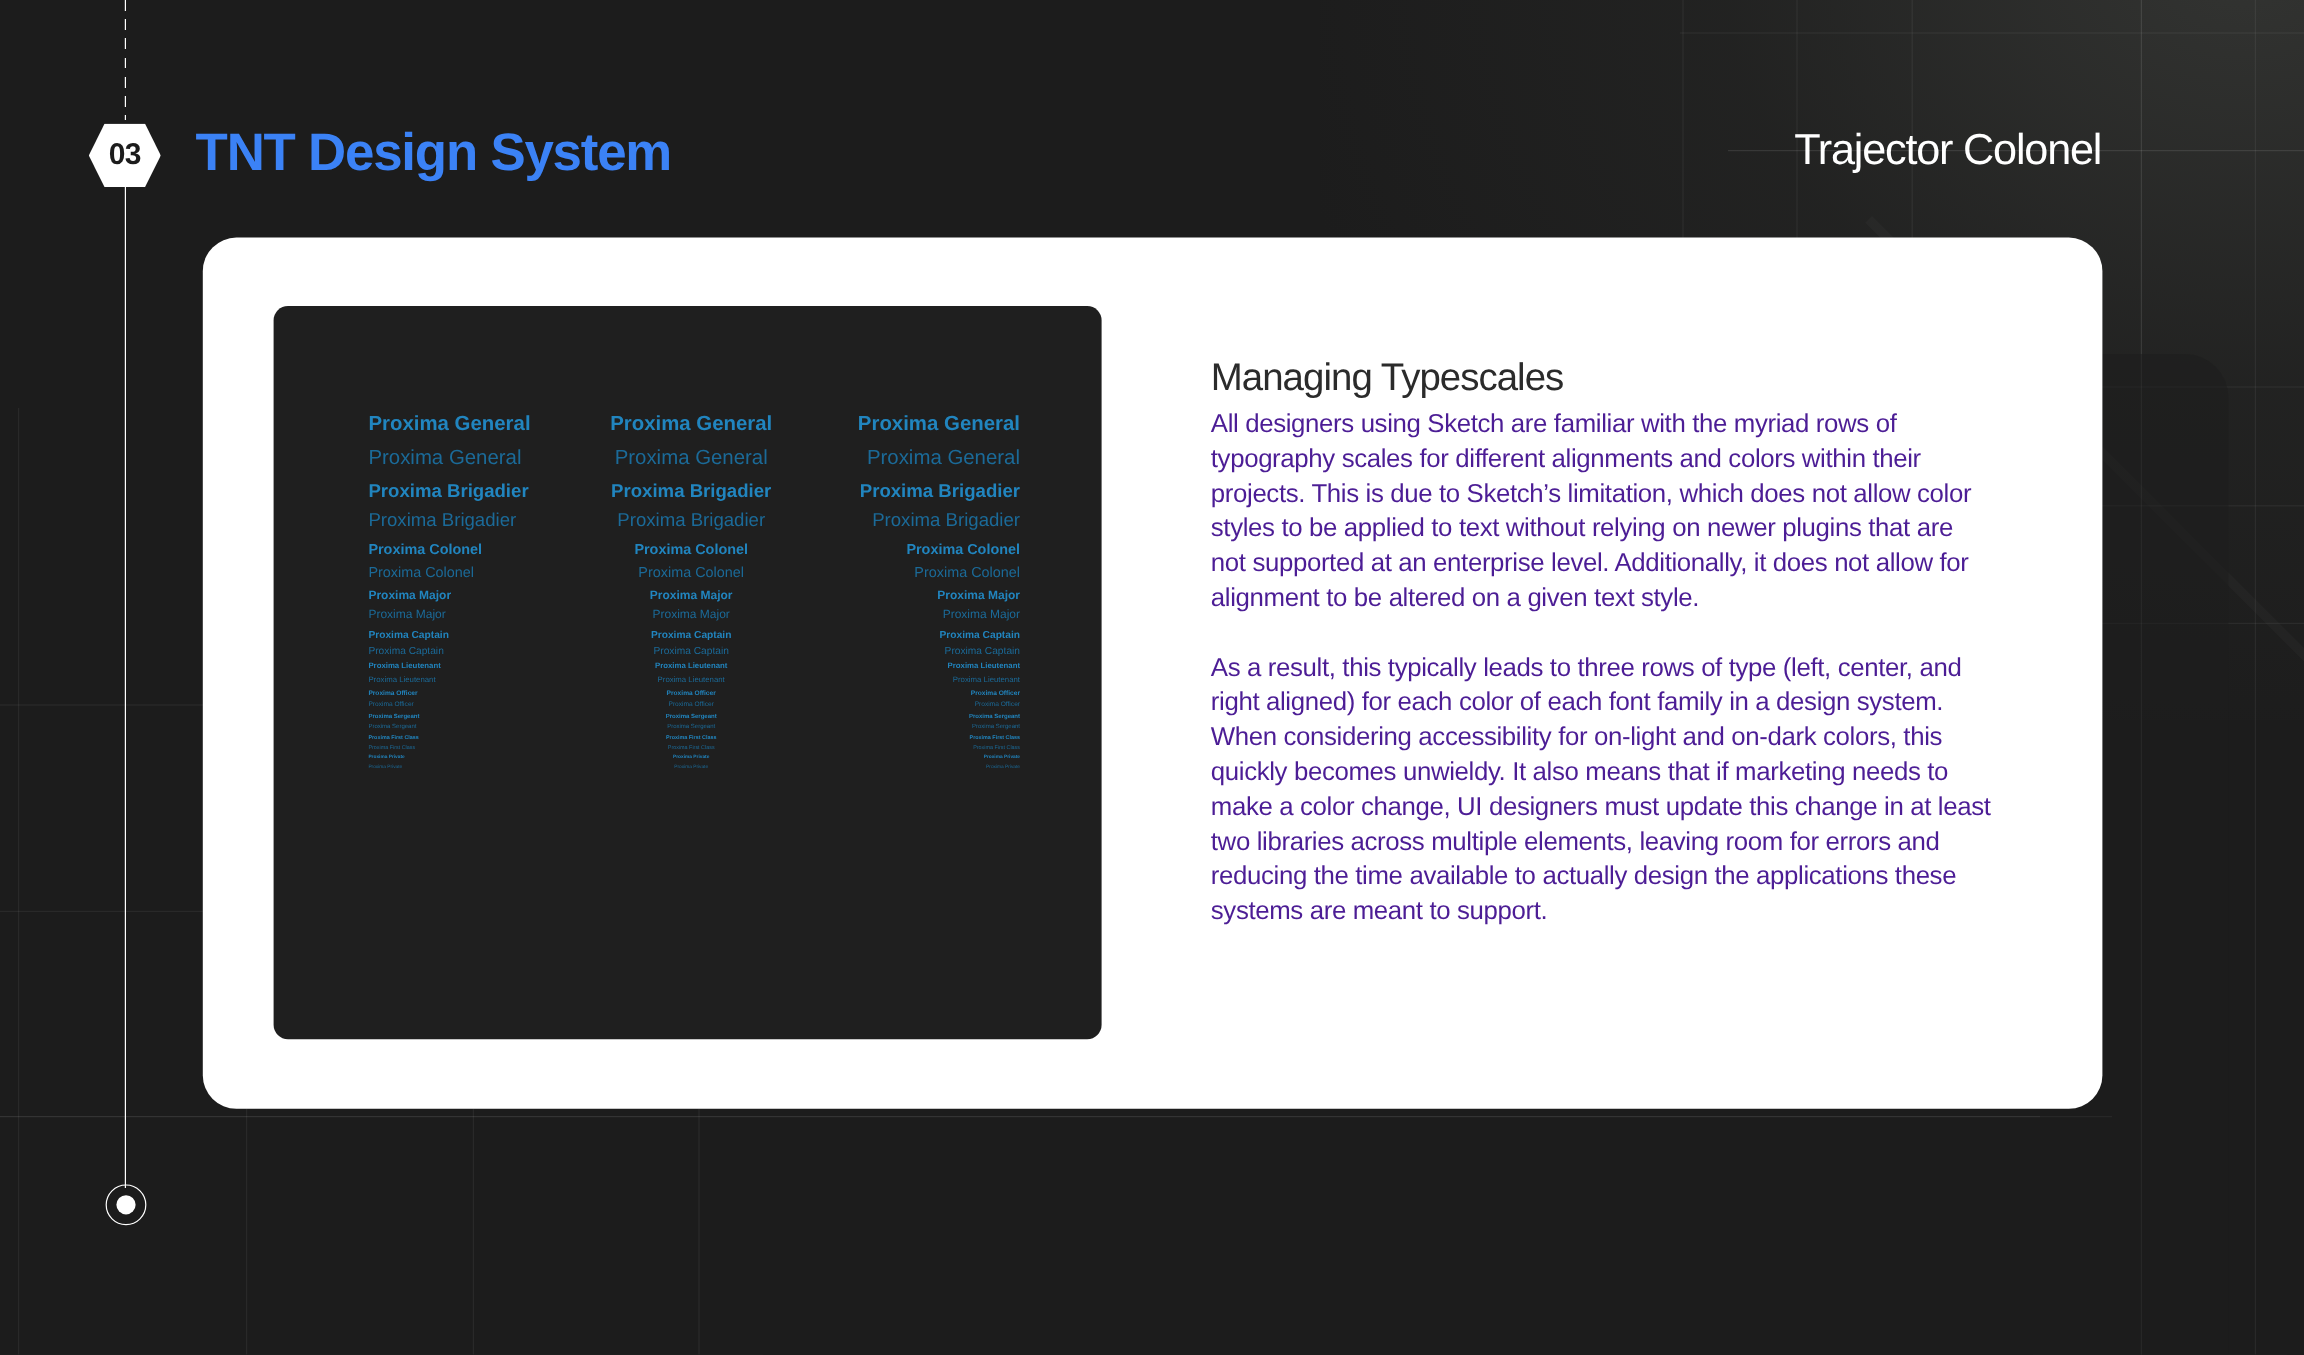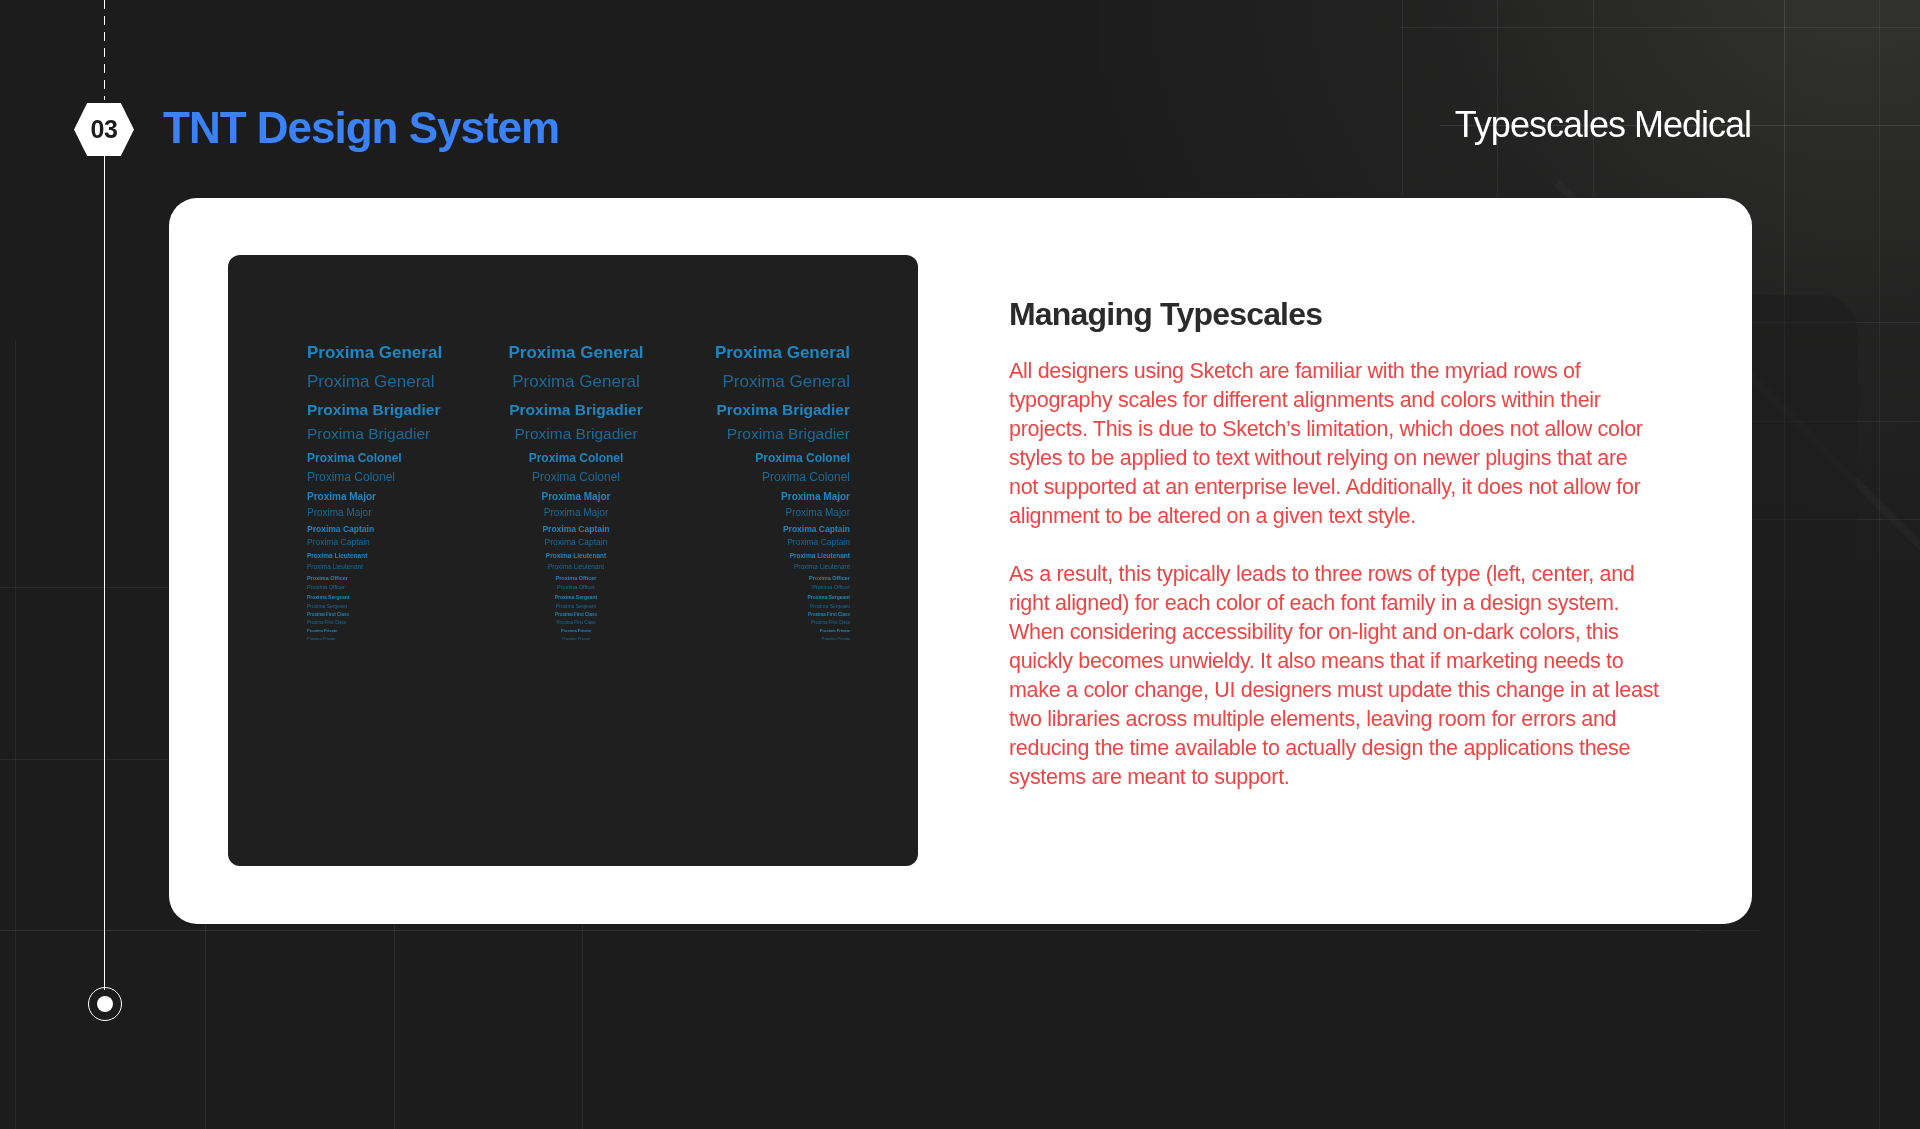"Typescales Medical" div.client-name { text: Typescales Medical -> Trajector Colonel }
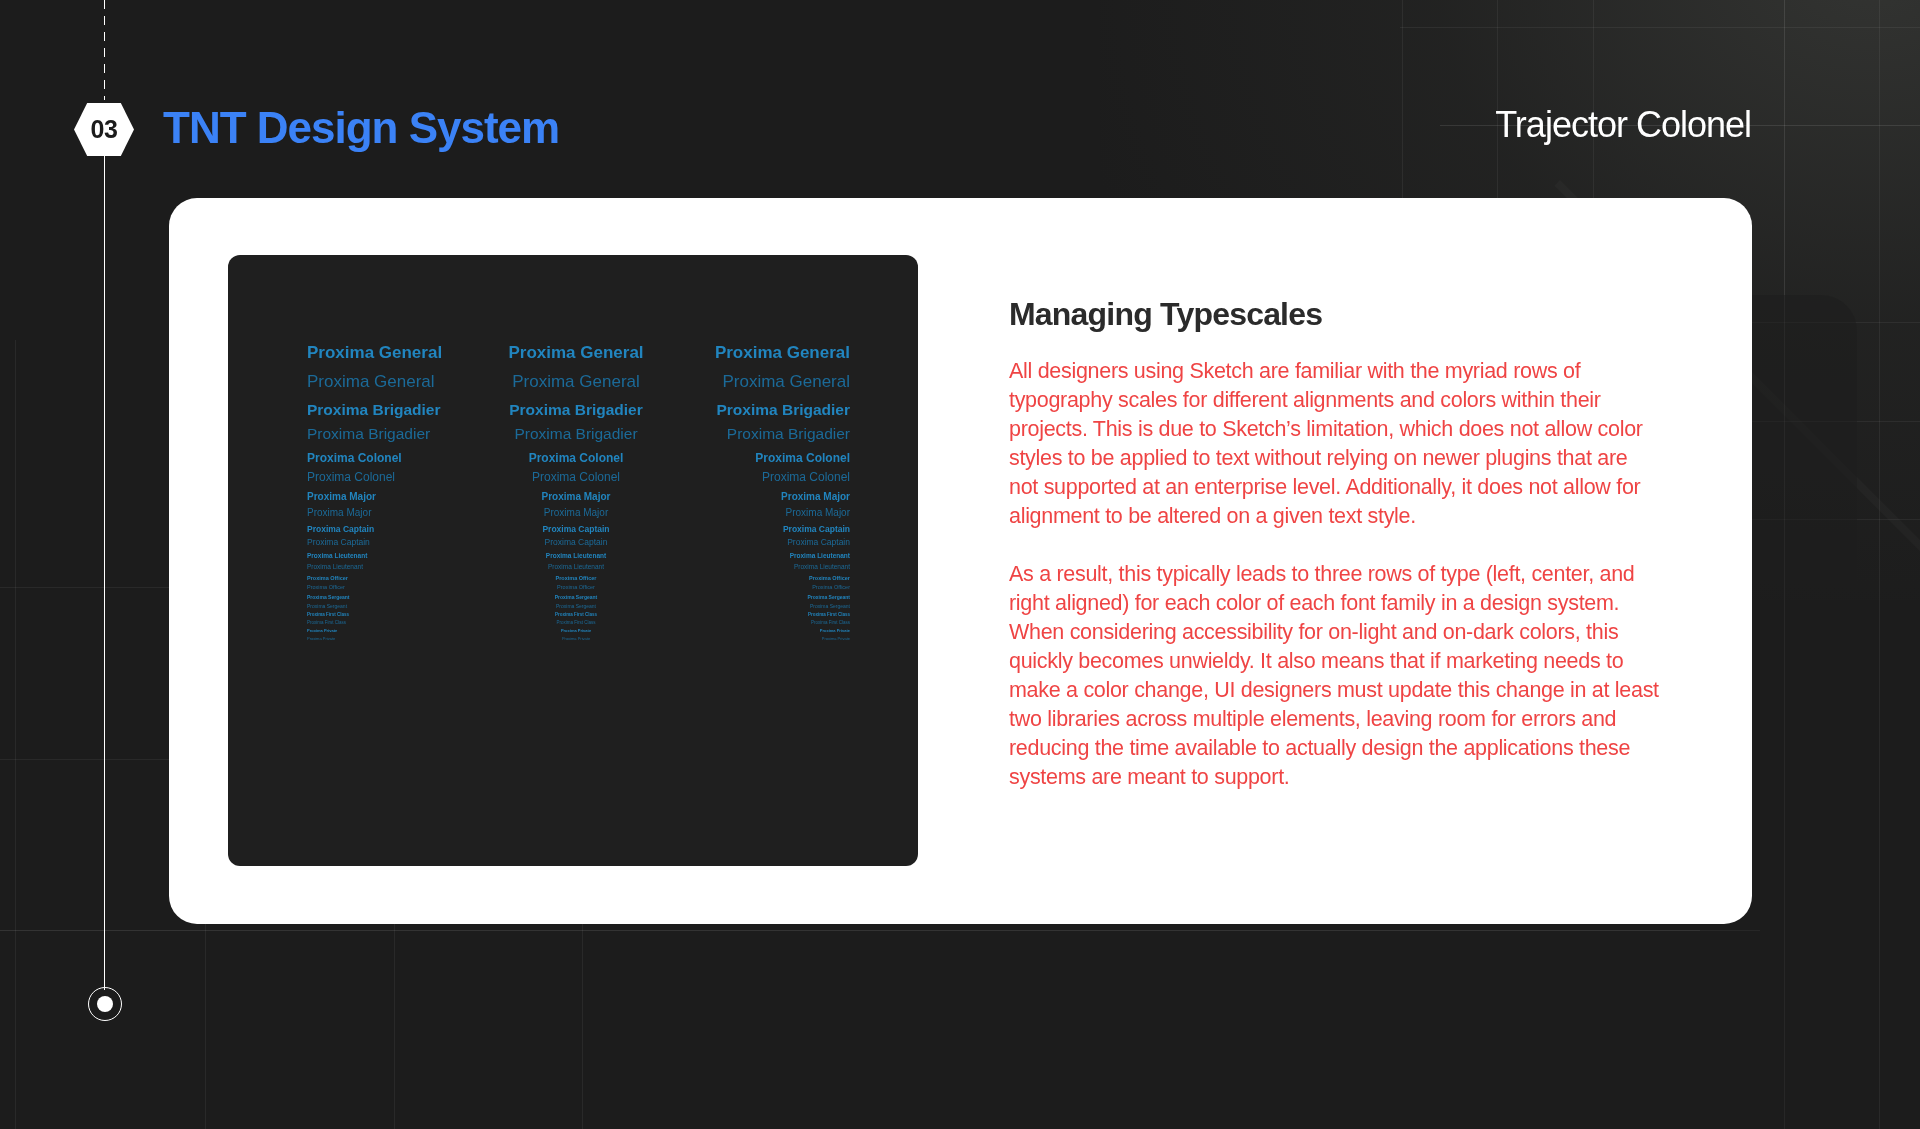"Managing Typescales" .heading { font-weight: 700 -> 400; margin-bottom: 24px -> 6px }
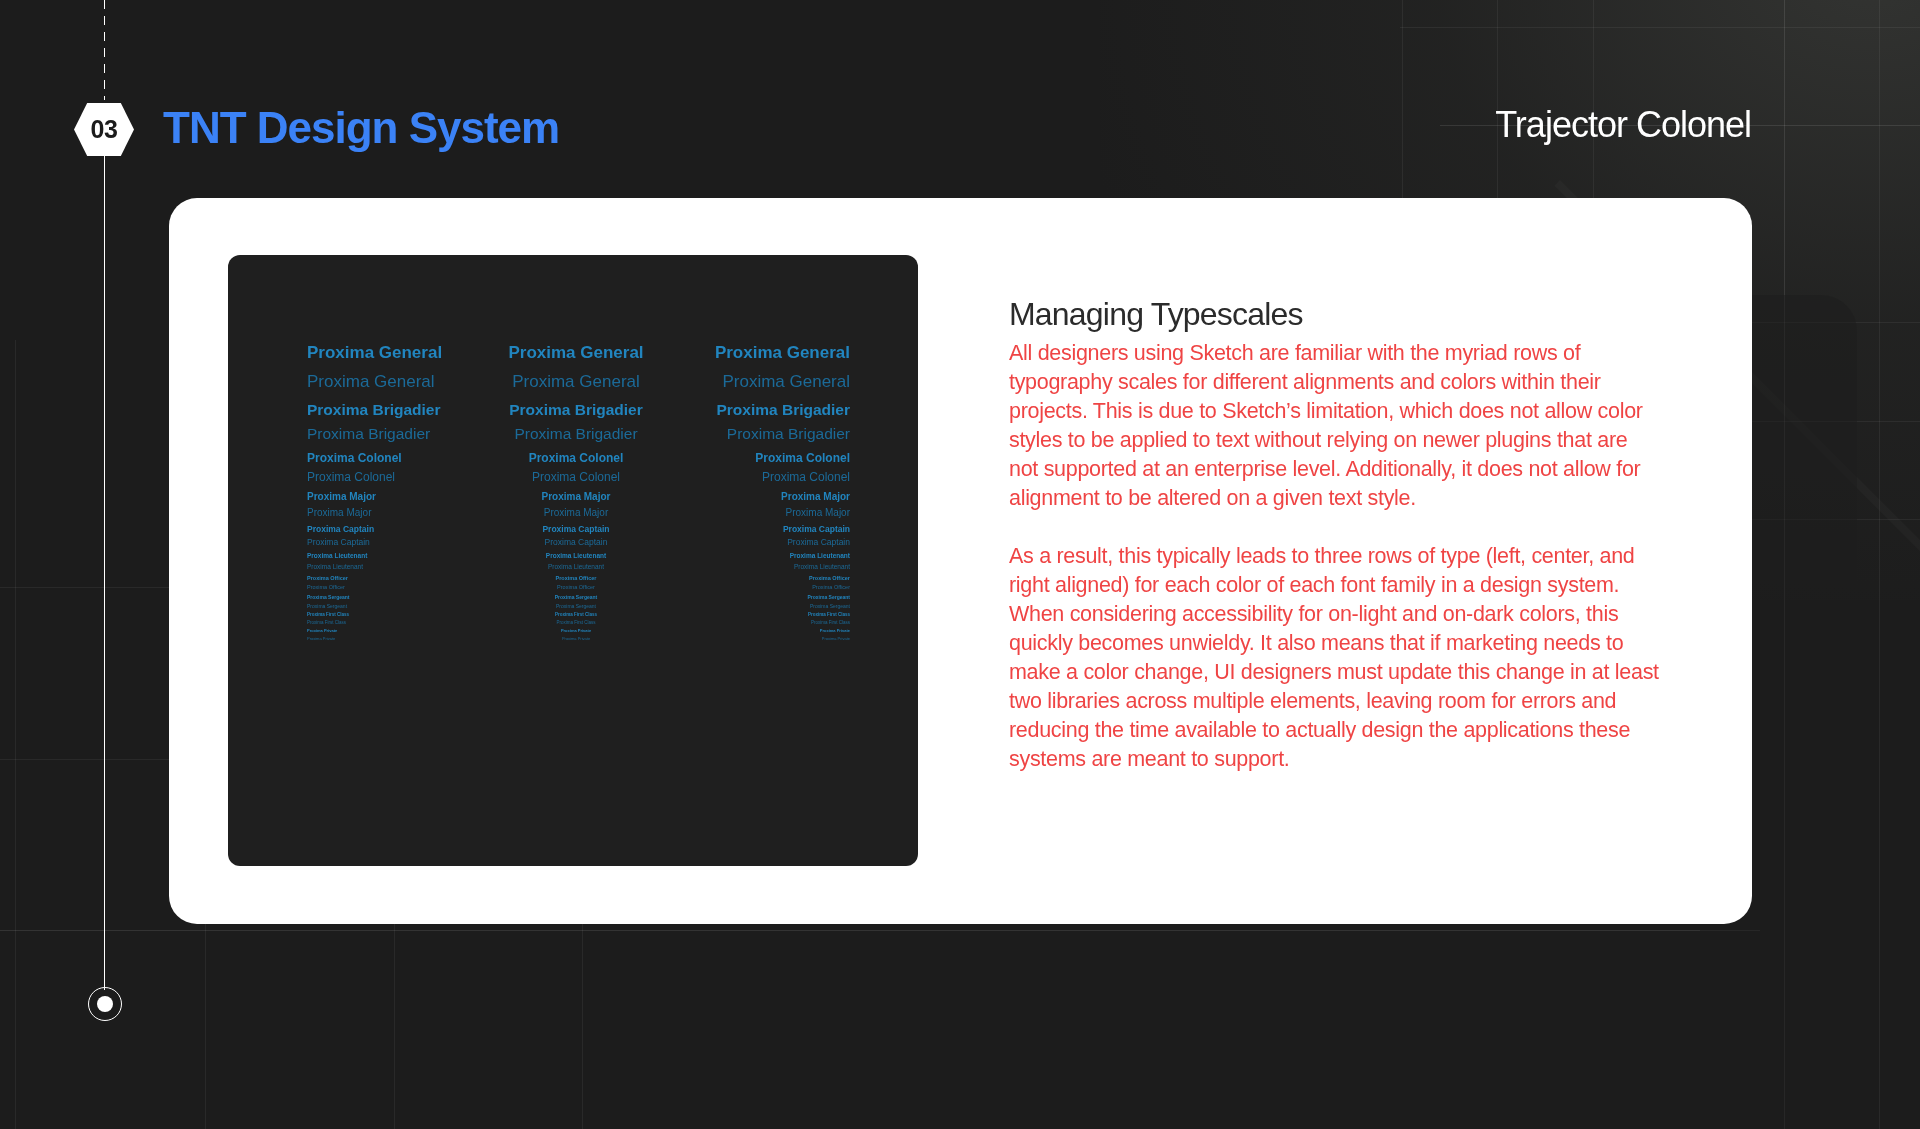"All designers using Sketch are" .para { color: #ef4444 -> #4c1d95 }
